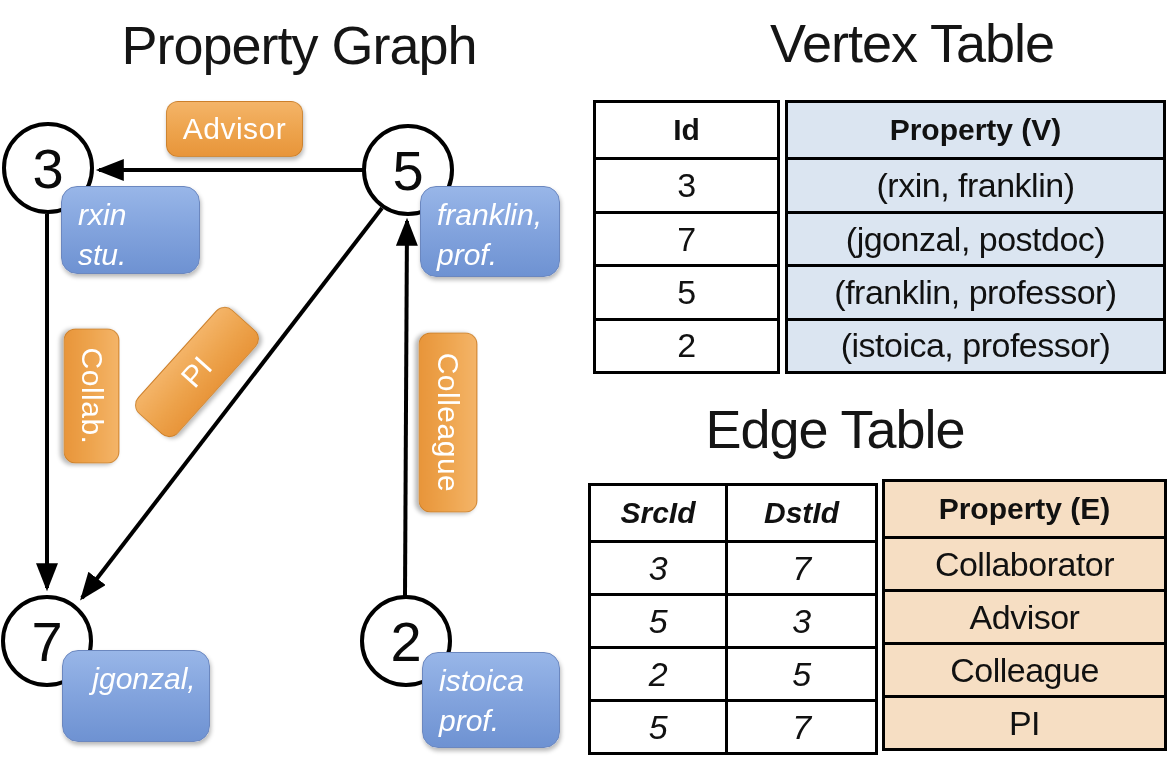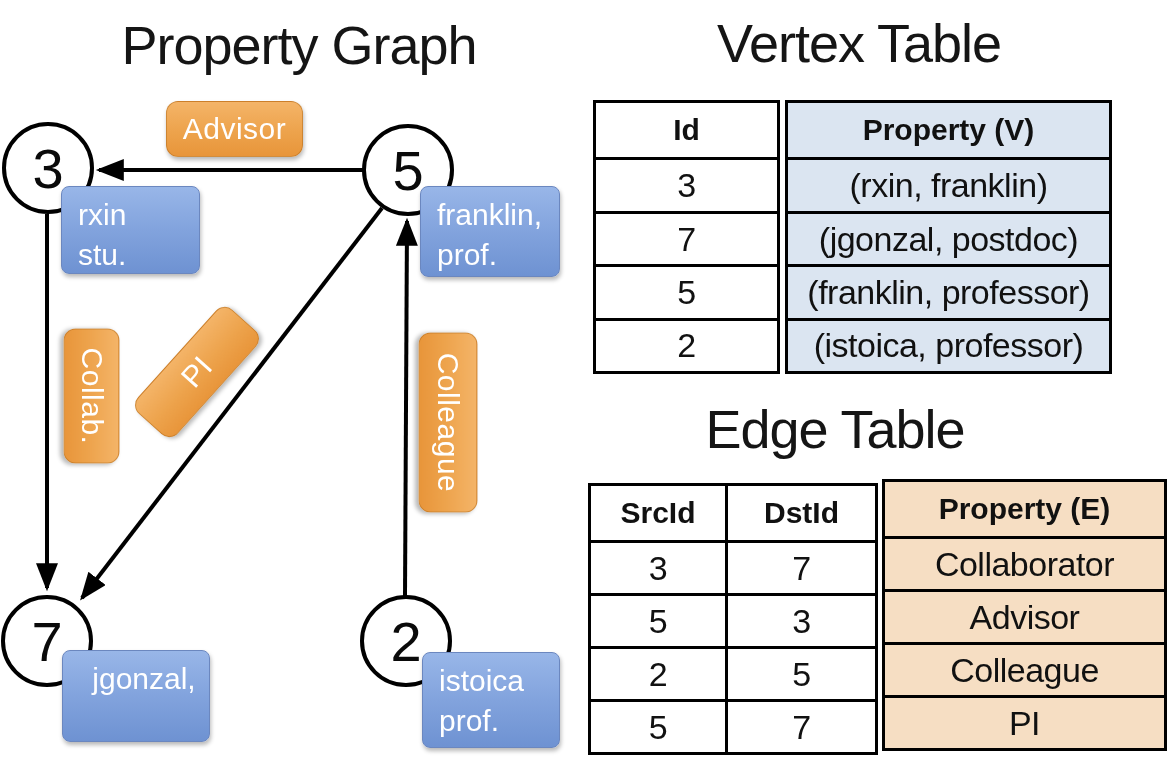"Vertex Table" div.title { left: 609px -> 662px }
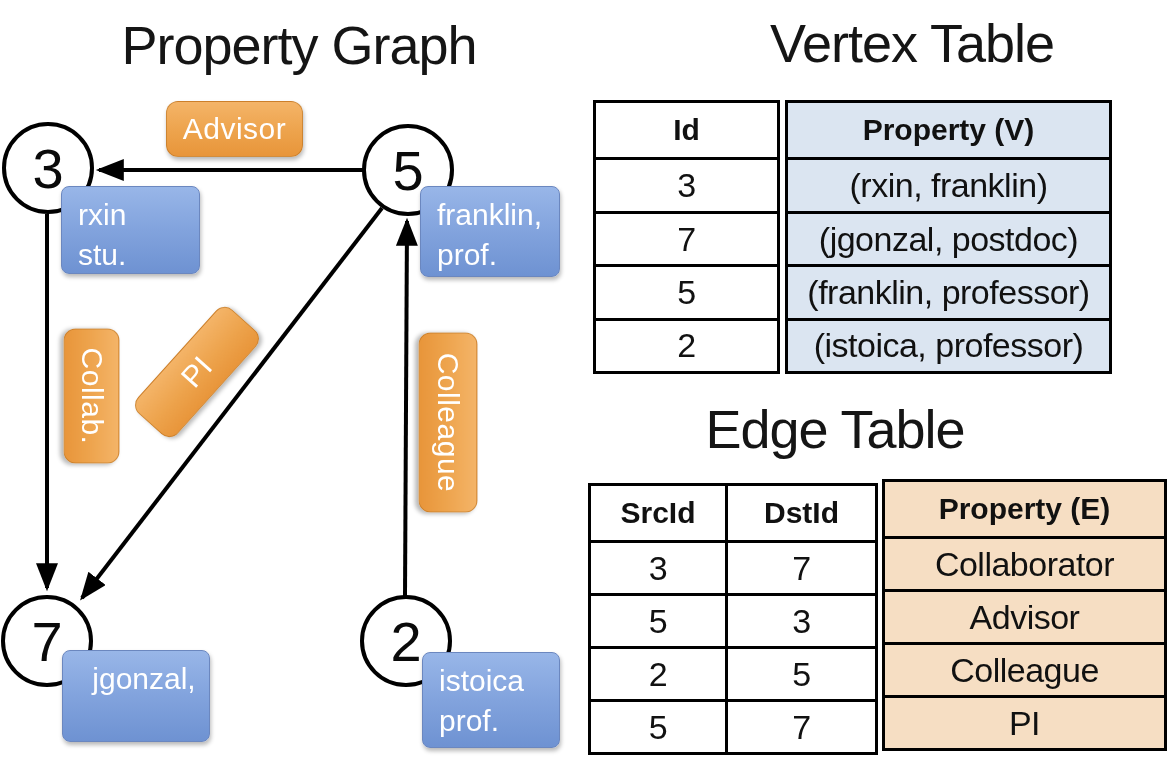"Property (V)" div.subtable { width: 327px -> 381px }
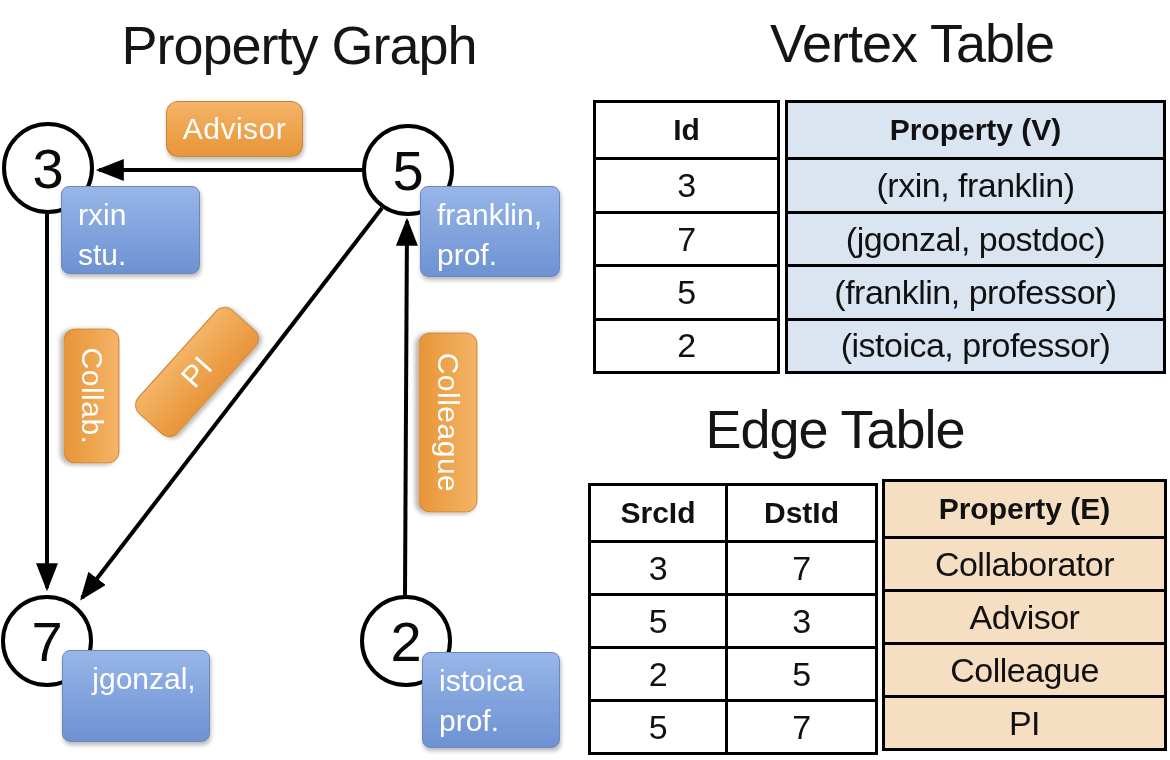"rxin" .vprop { border-radius: 8px -> 16px; font-style: none -> italic }
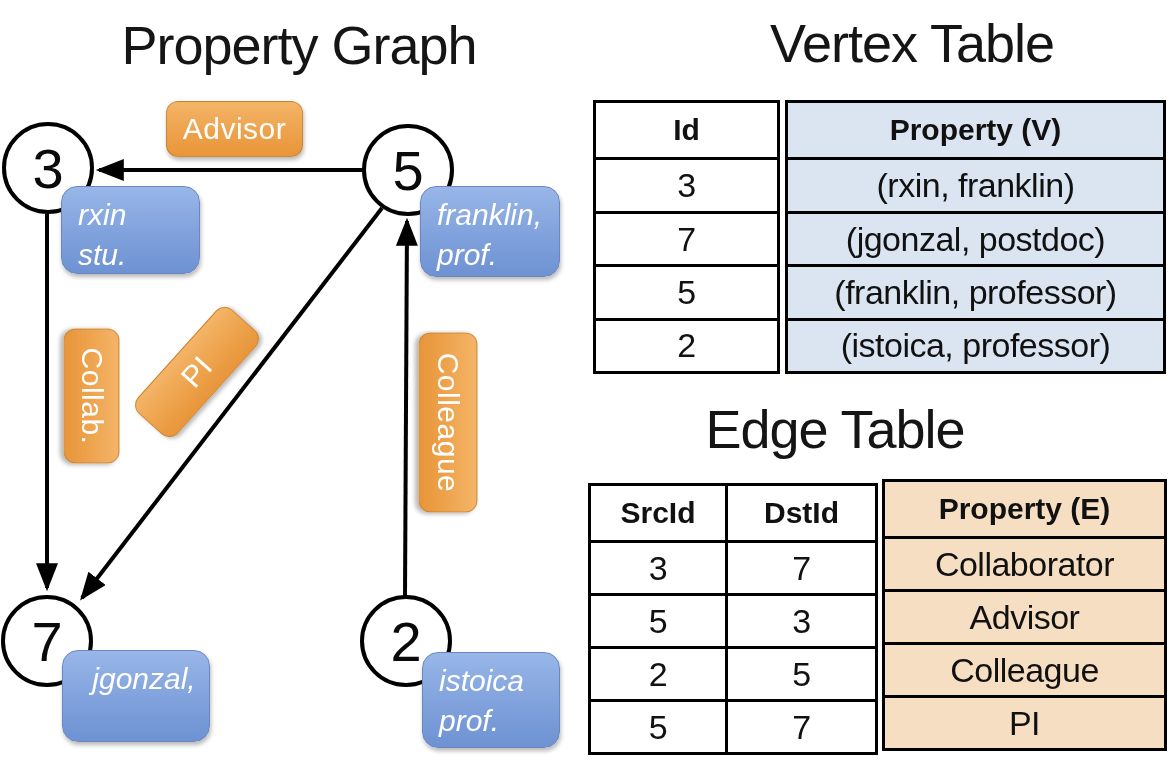"SrcId" .subtable .row .cell { font-style: none -> italic }
